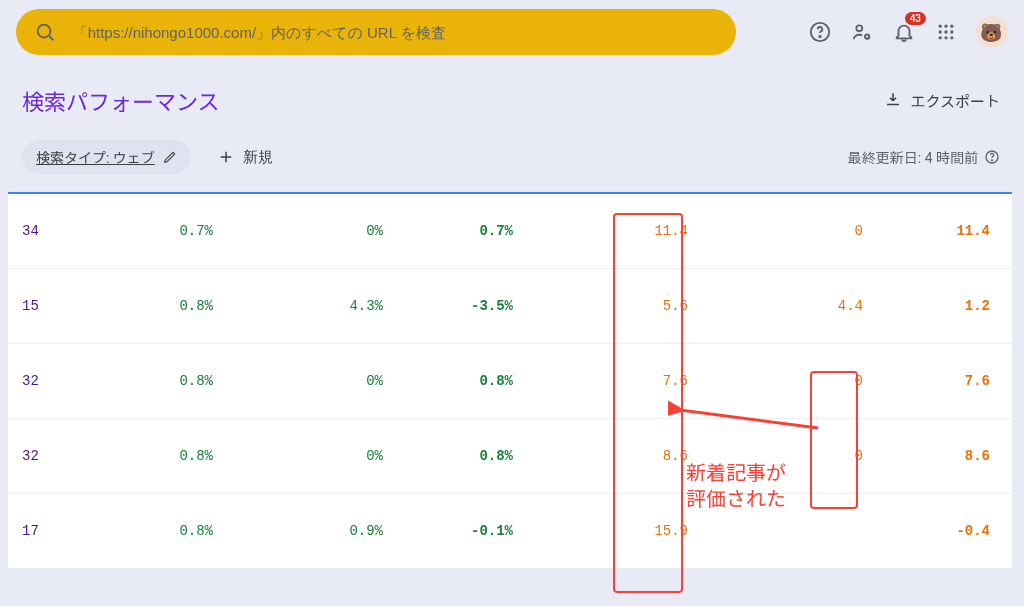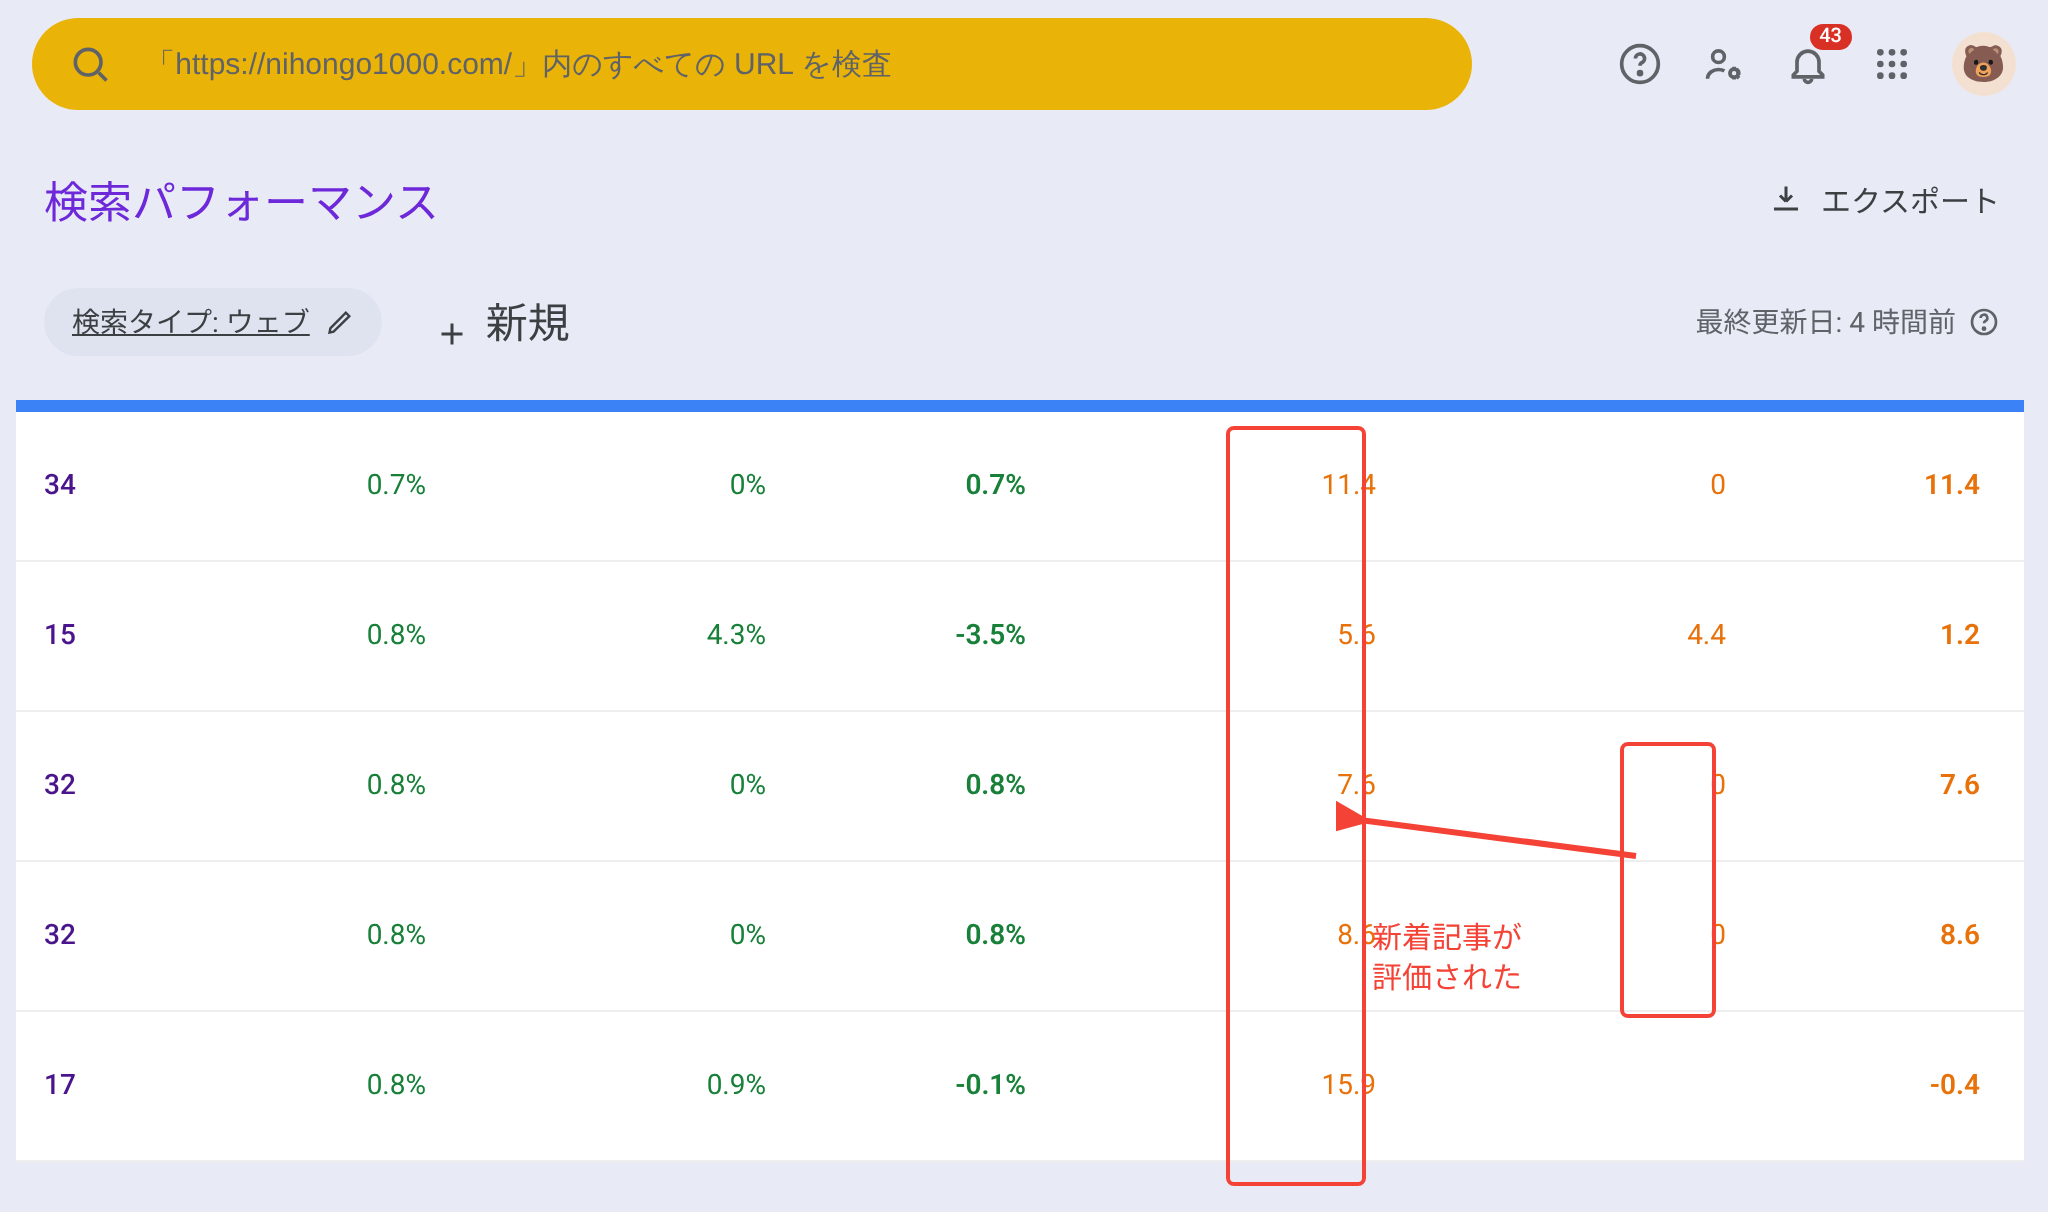"新規" .new-chip { align-items: flex-end -> flex-start; font-family: none -> Liberation Mono, monospace; font-size: 21px -> 15px }
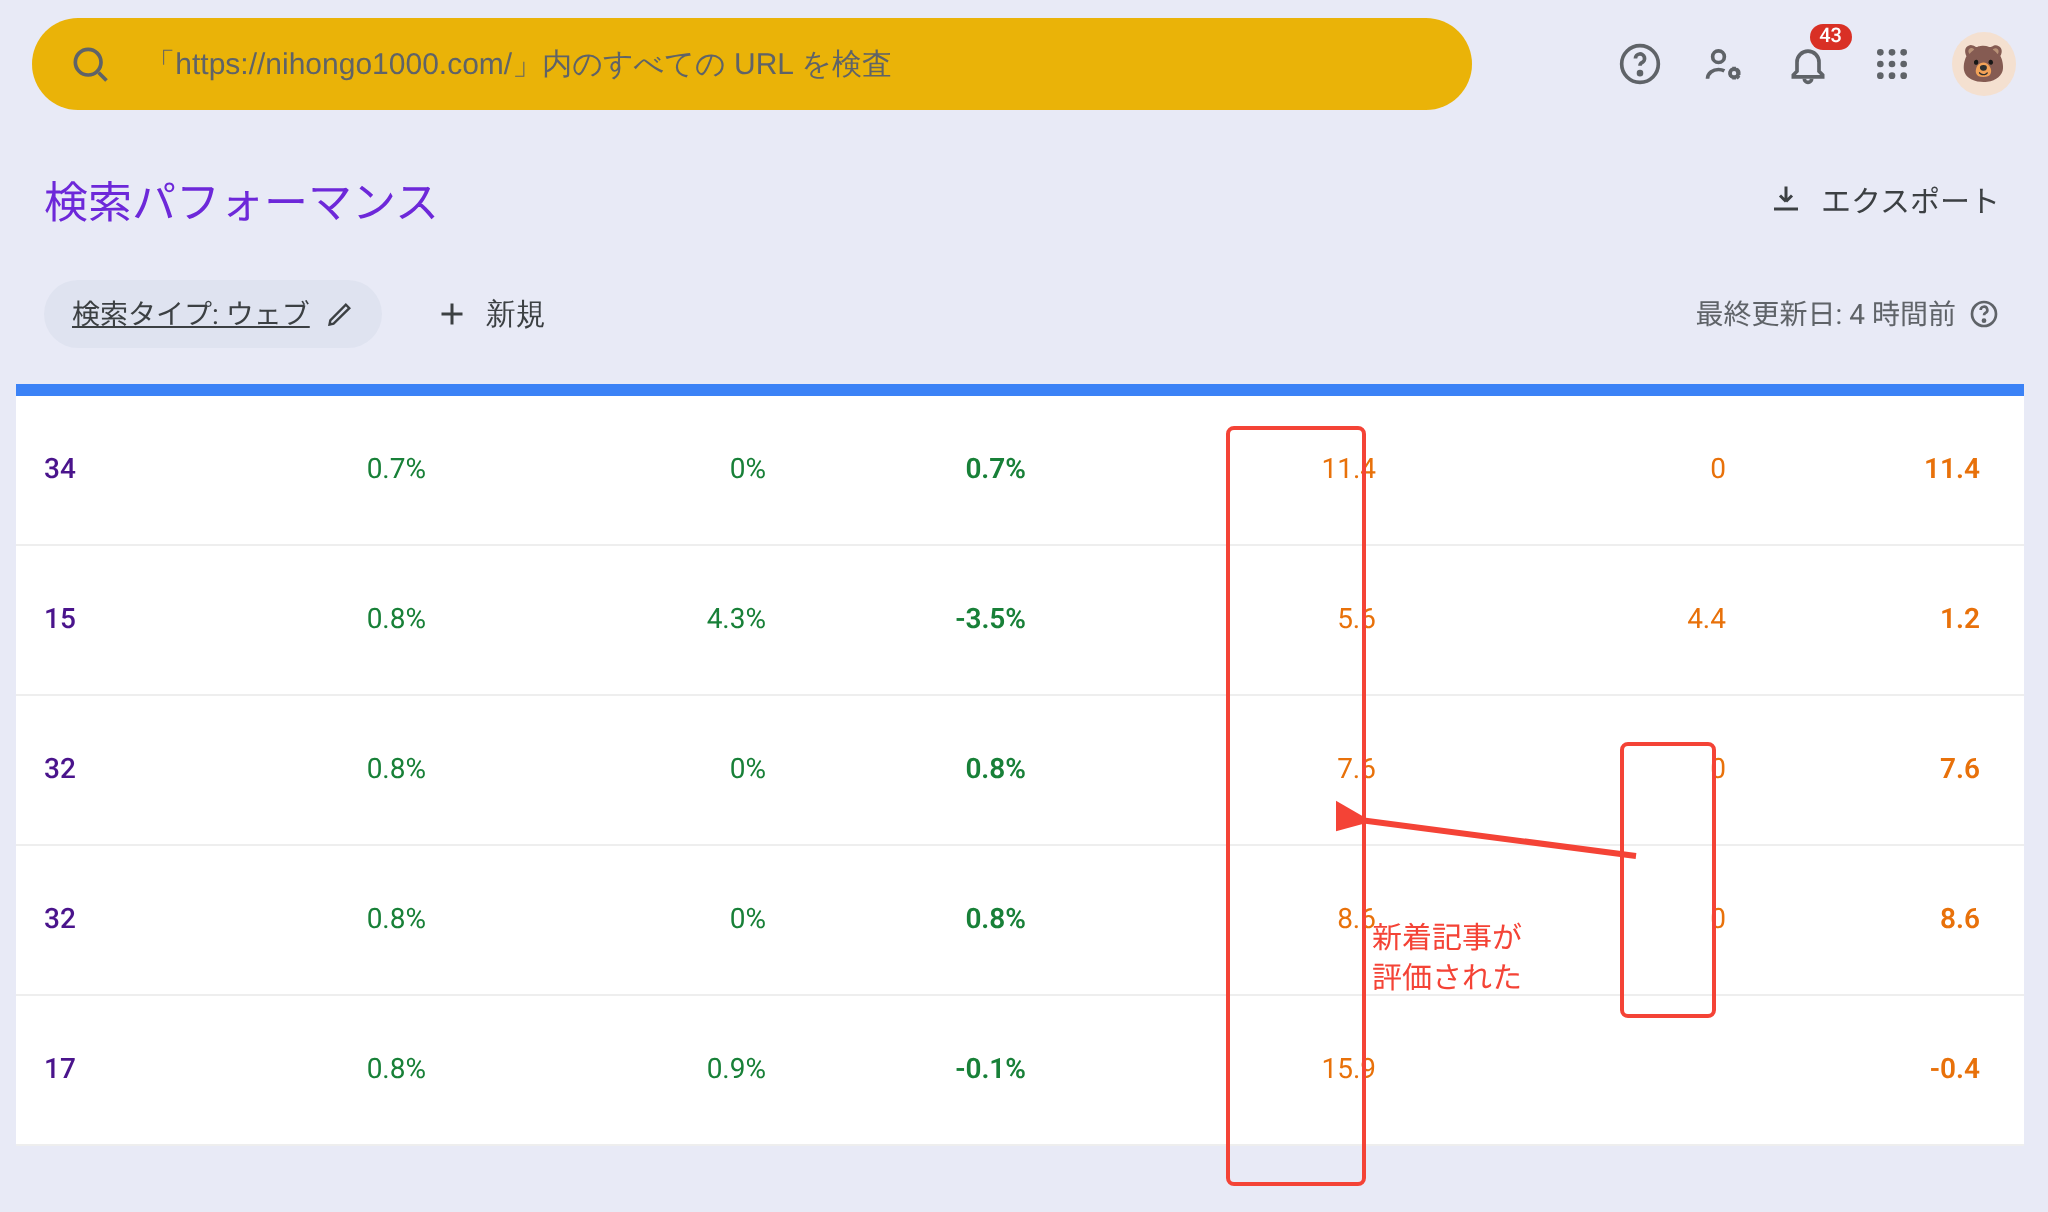"34" .table-area { border-top: 6px solid #3b82f6 -> 2px solid #3b82f6; font-family: none -> Liberation Mono, monospace }
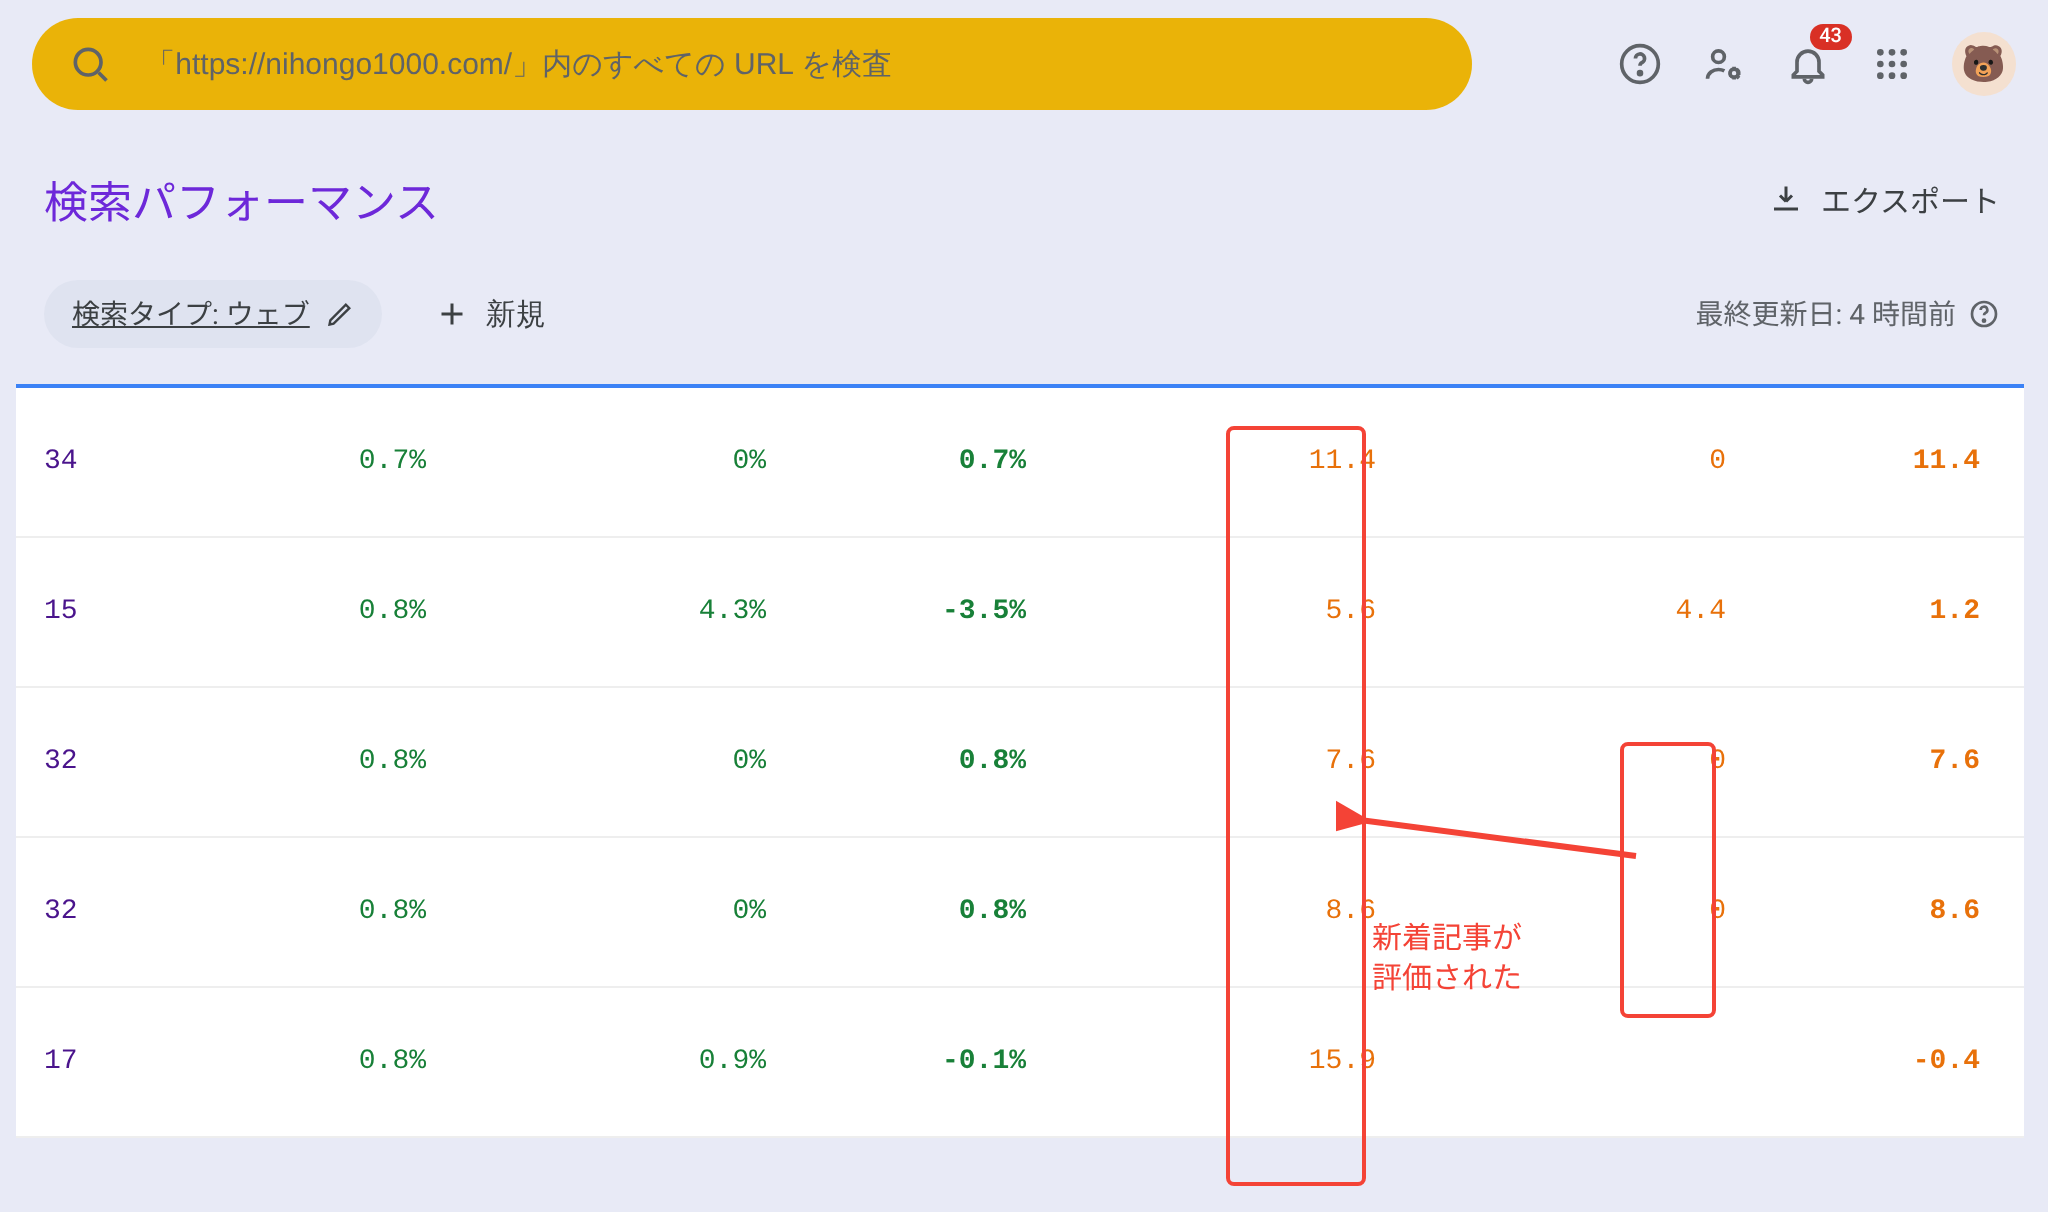"新着記事が" .annot-text { font-size: 15px -> 20px }
